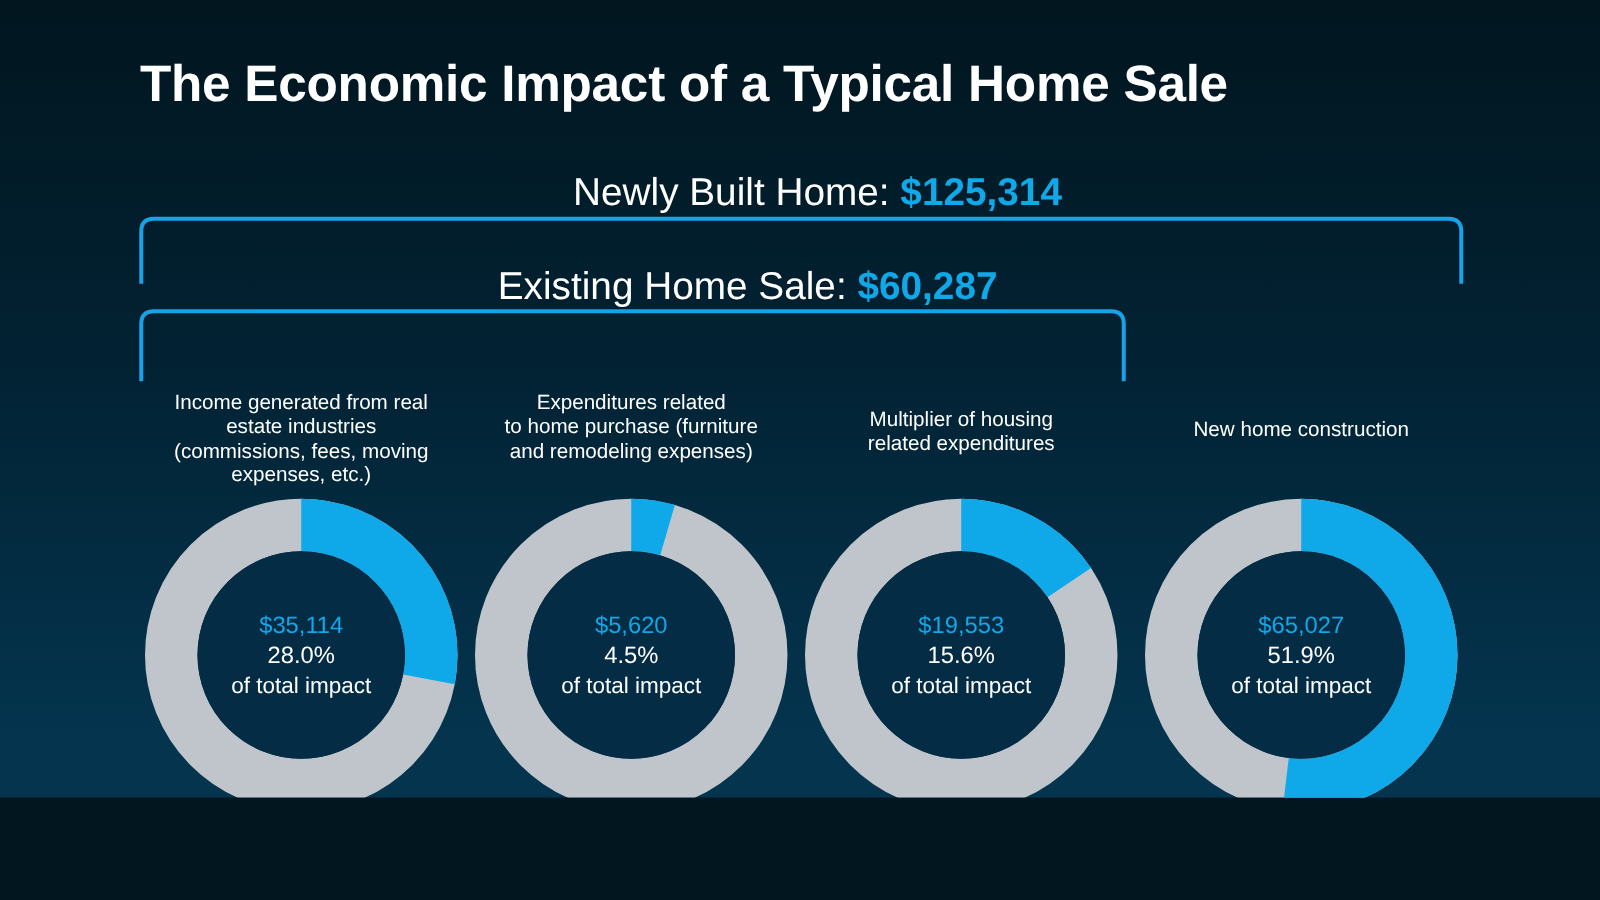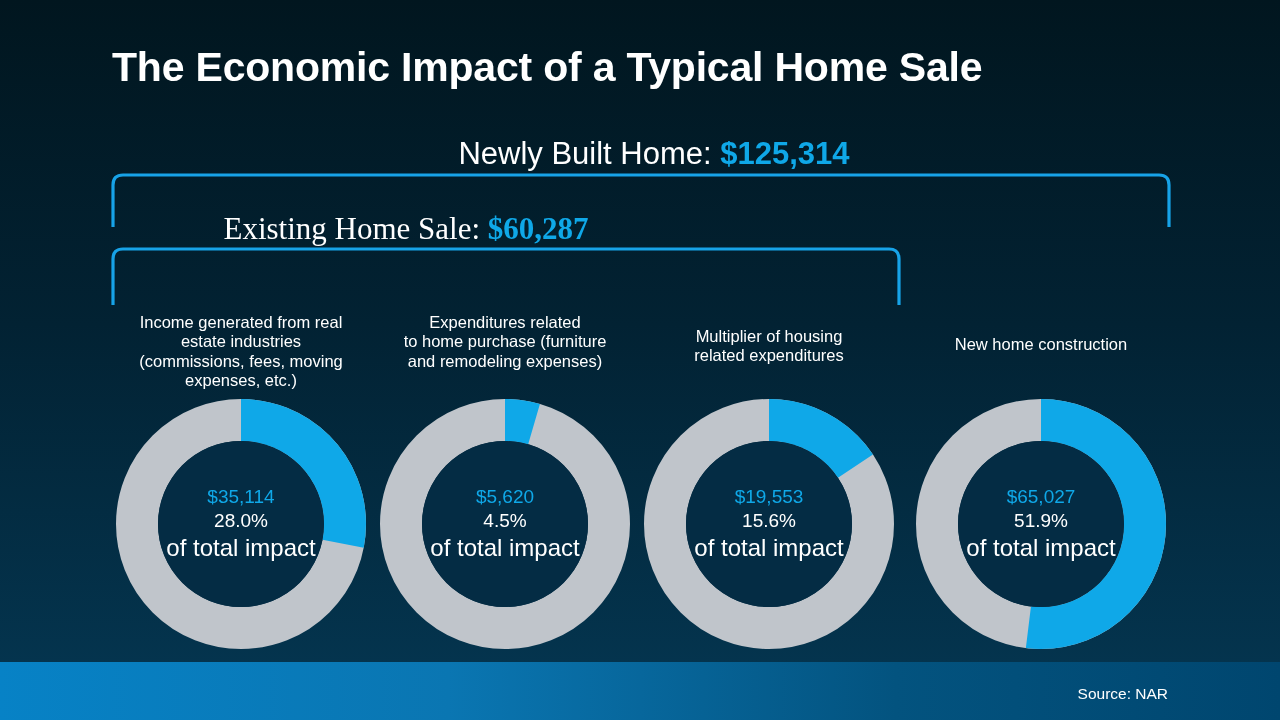"The Economic Impact of a" #slide { height: 720px -> 638px }
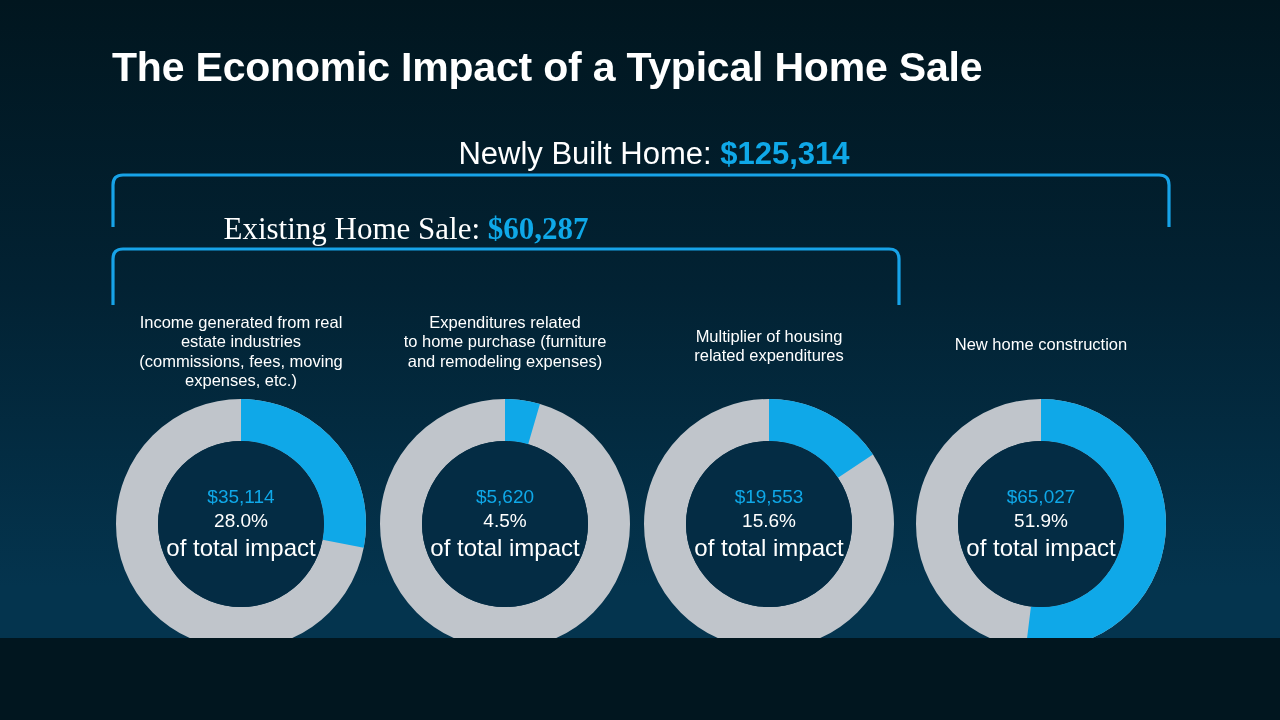"Existing Home Sale: $60,287" #existing-home { font-family: Liberation Serif, serif -> none; text-align: center -> right }
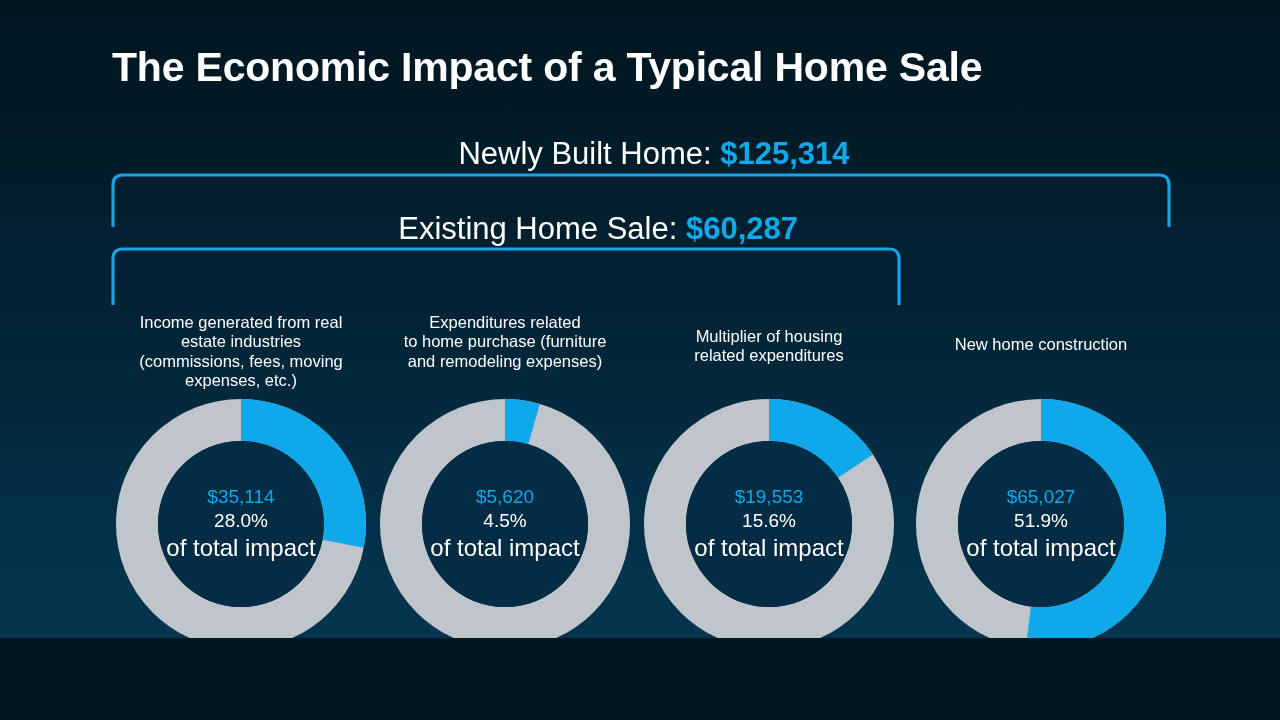"of total impact" .d-label { font-size: 24px -> 18px }
